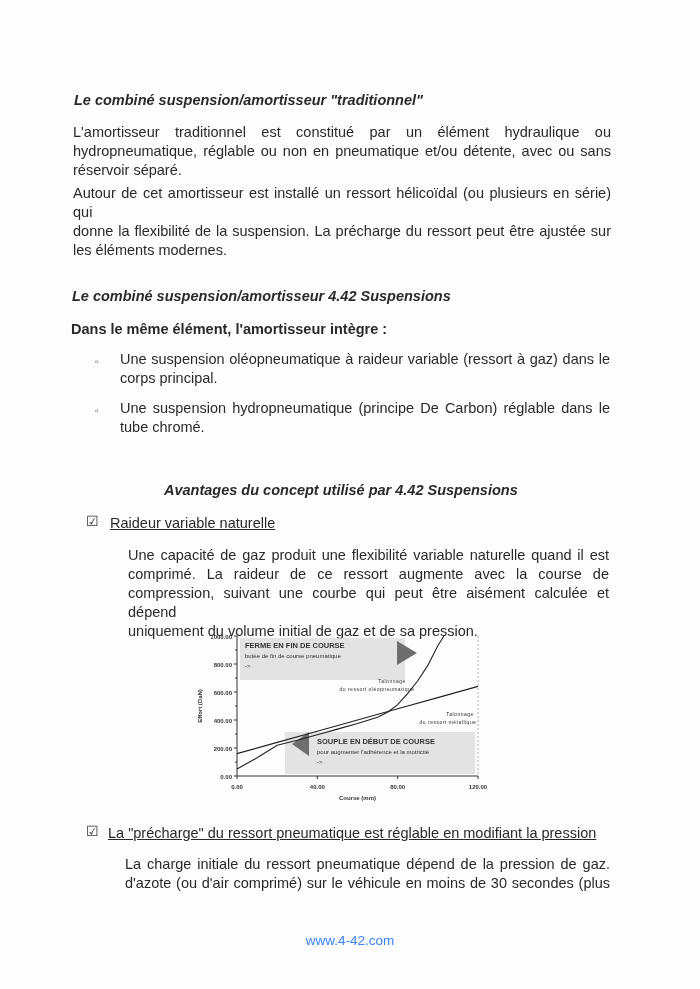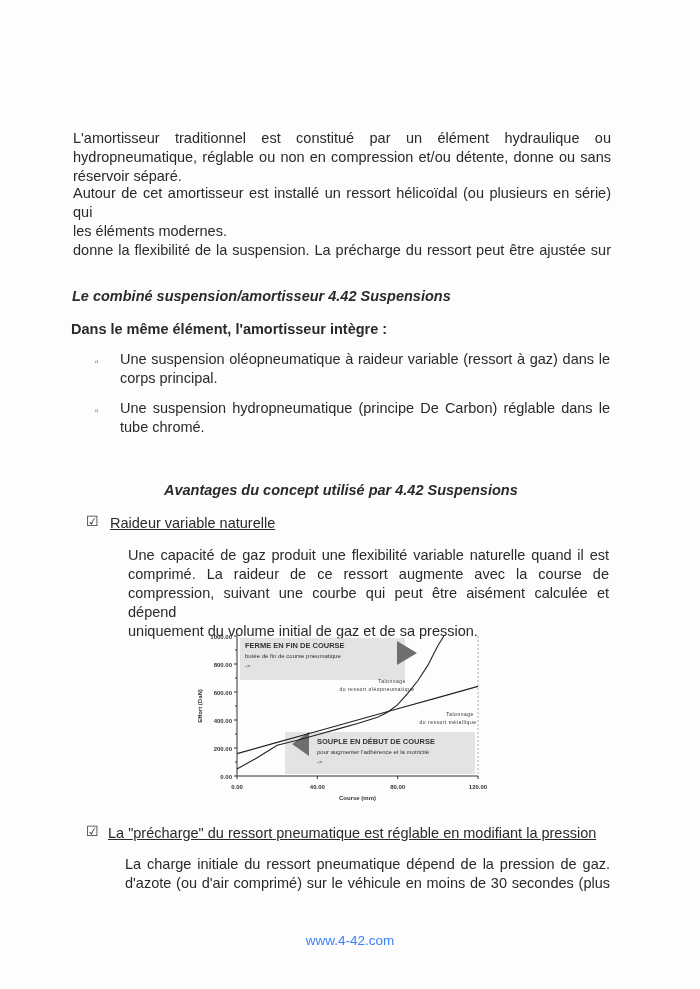"Le combiné suspension/amortisseur" div.h-it { html: none -> <div>Le combiné suspension/amortisseur "traditionnel"</div> }
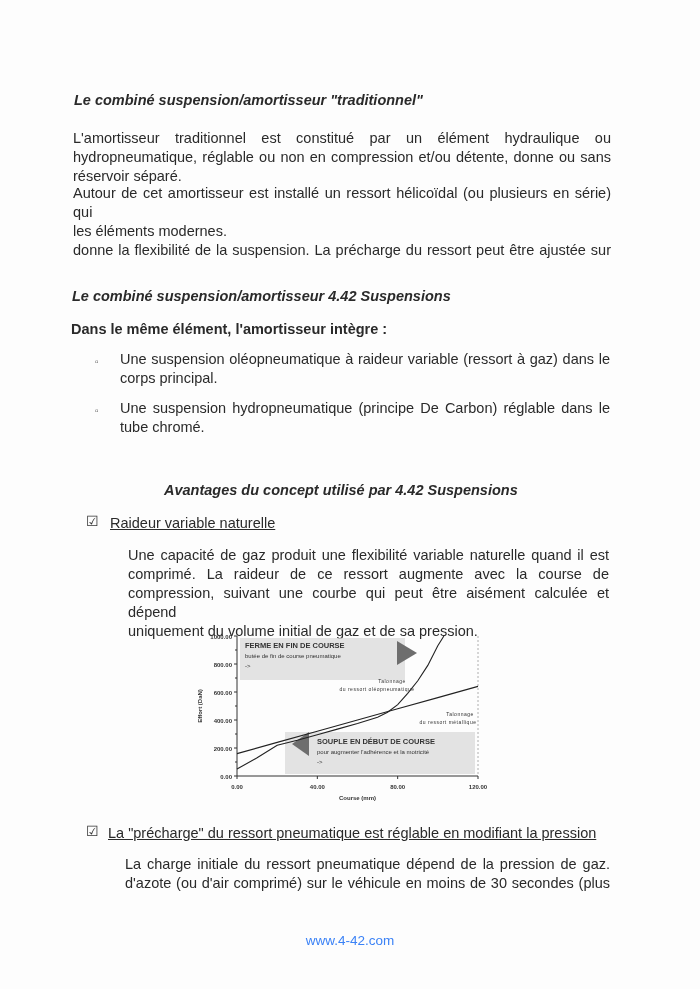"L'amortisseur traditionnel est constitué" div.last-just { margin-top: 6px -> none }
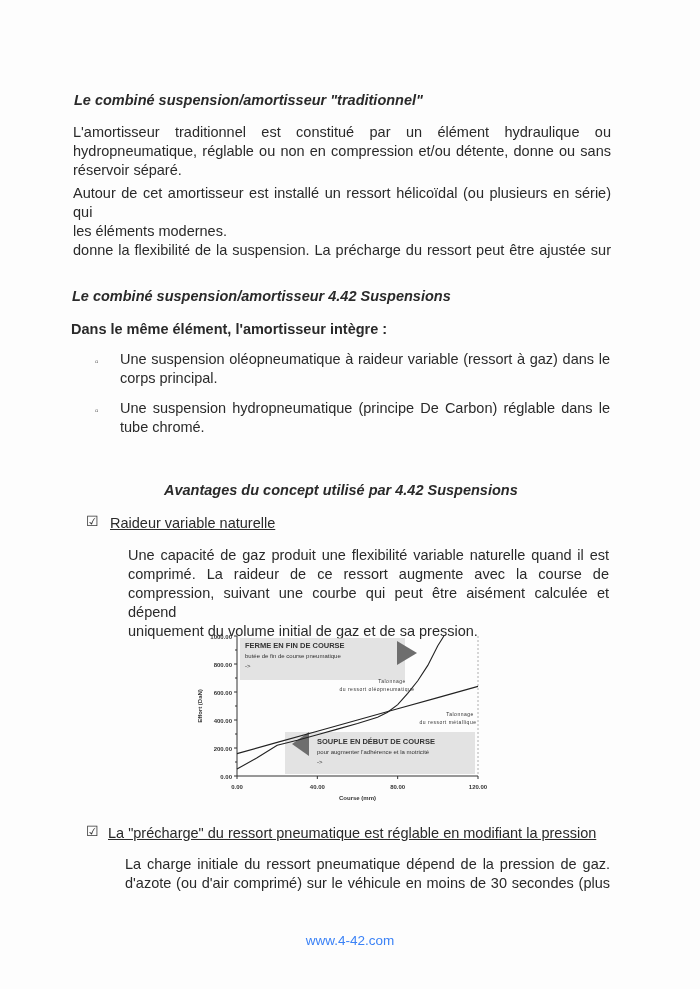"hydropneumatique, réglable ou non en" div { text: compression et/ou détente, donne -> pneumatique et/ou détente, avec }
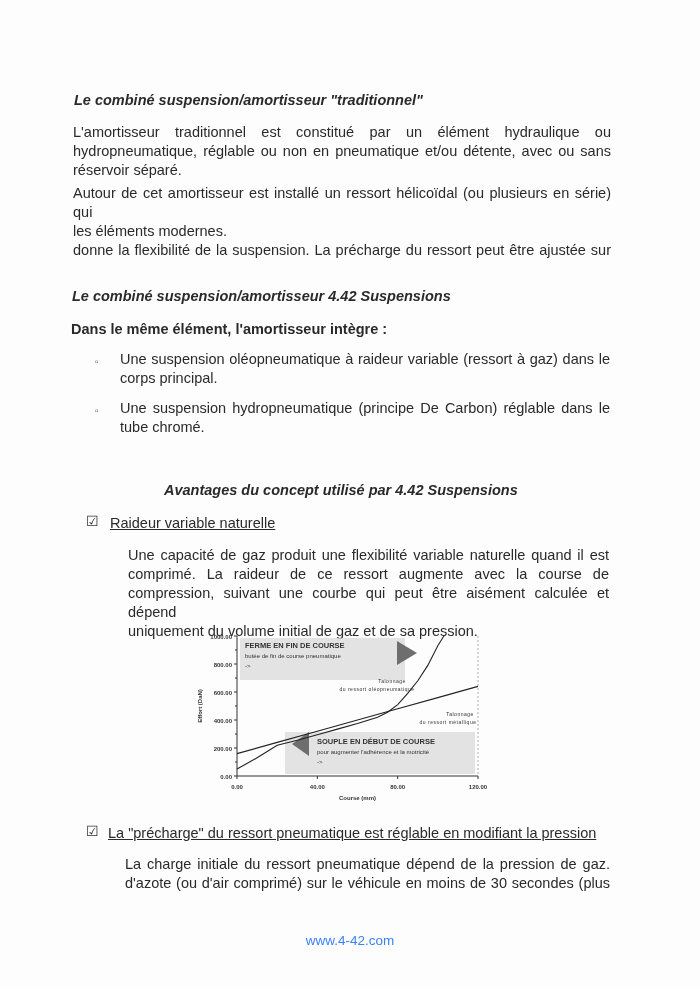"les éléments modernes." div { order: before "donne la flexibilité de la" -> after "donne la flexibilité de la" }
